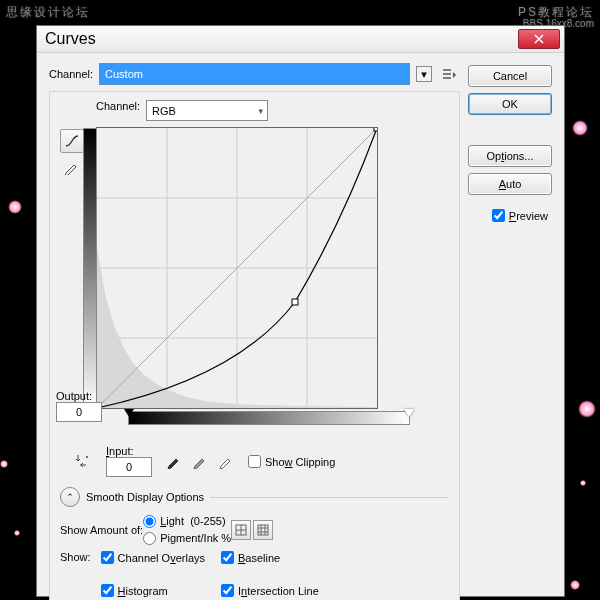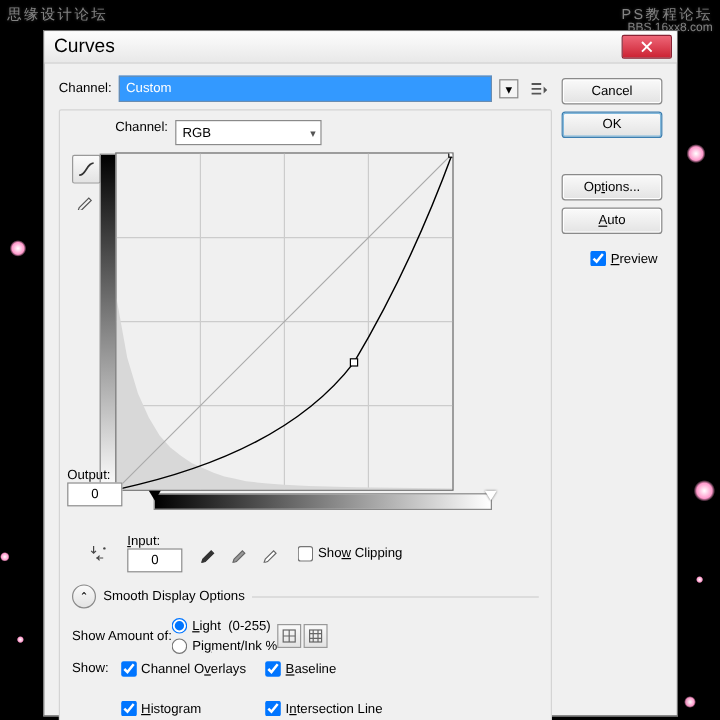"Preview" .chk { align-items: center -> flex-end }
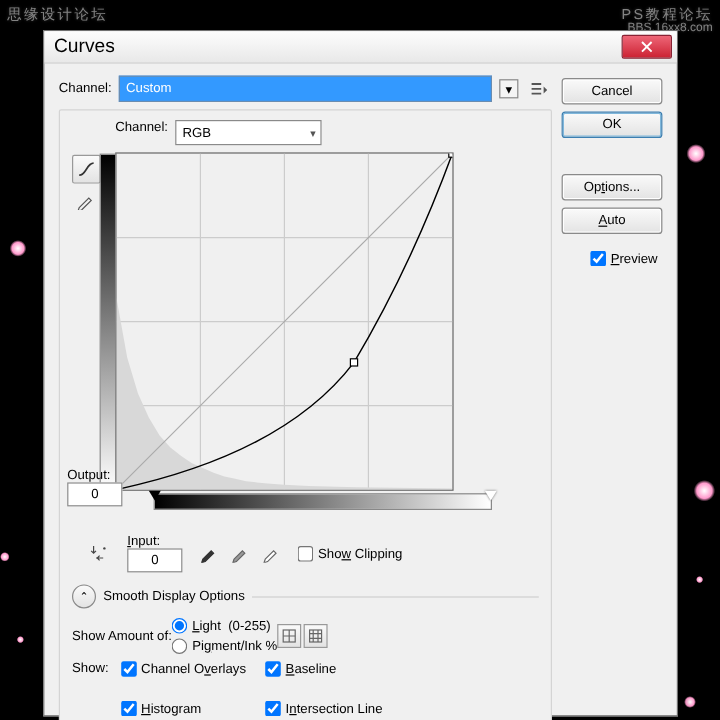"Light (0-255)" .rrow { align-items: center -> none }
